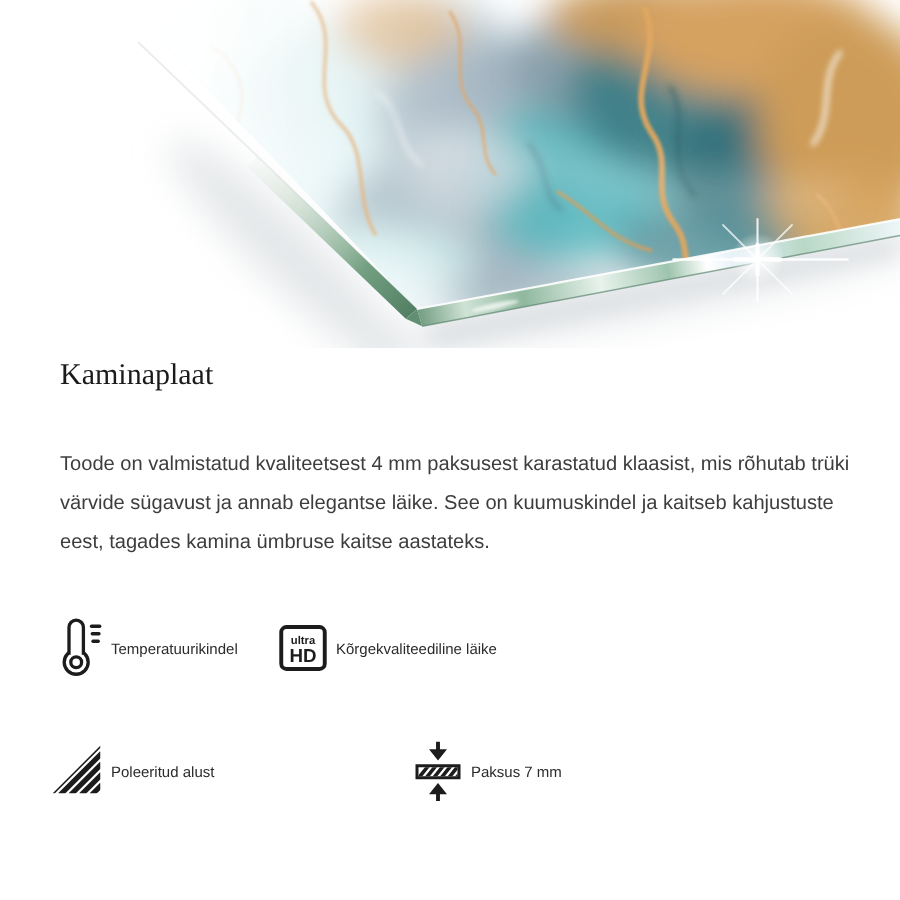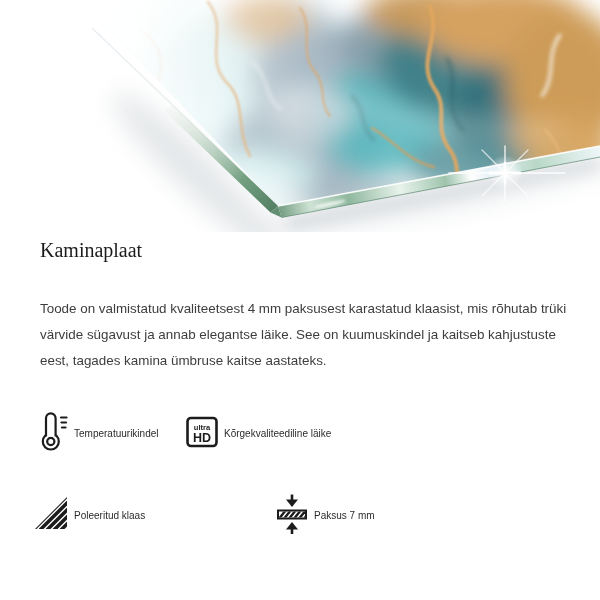"Poleeritud klaas" div.feat-label { text: klaas -> alust }
